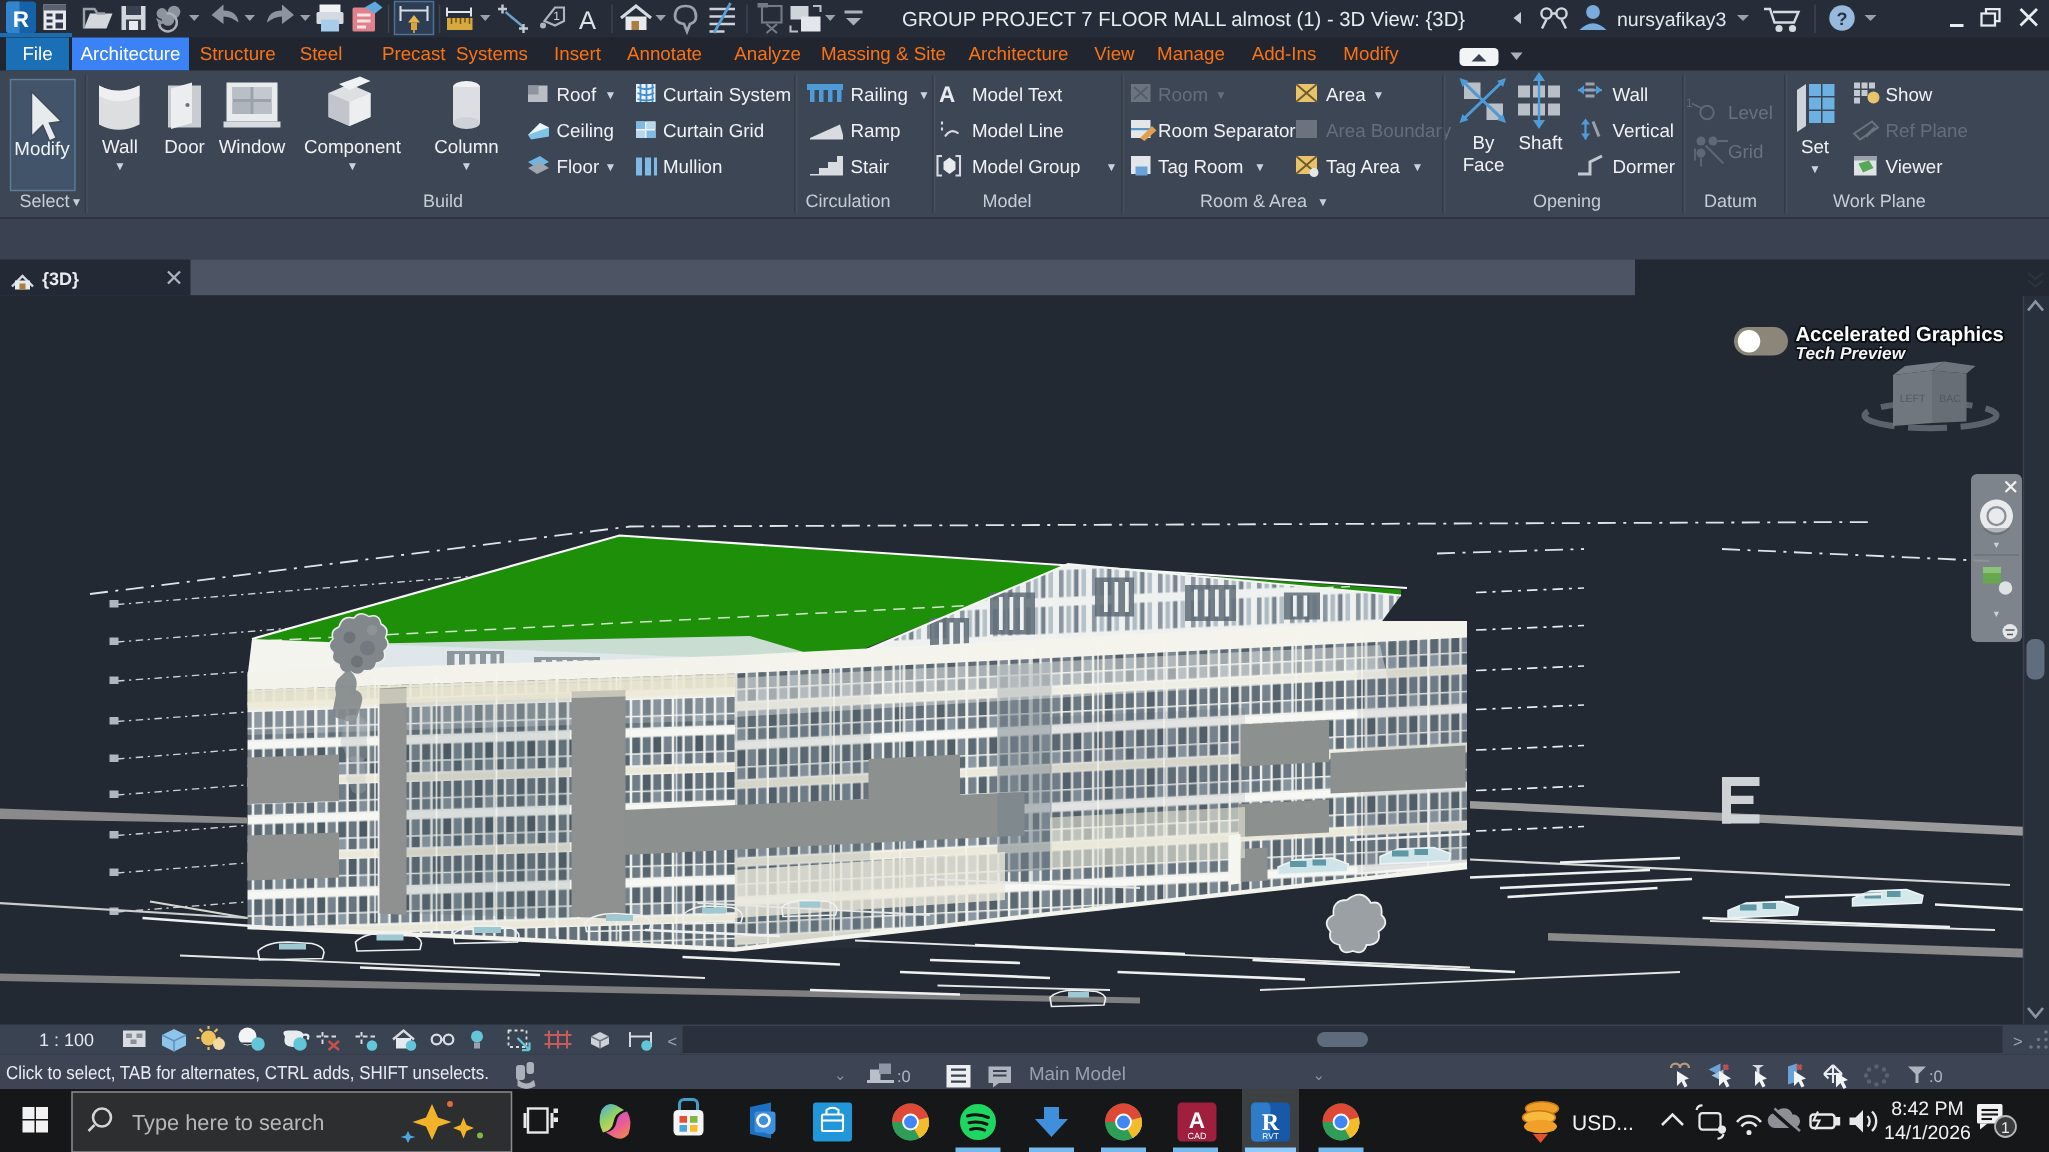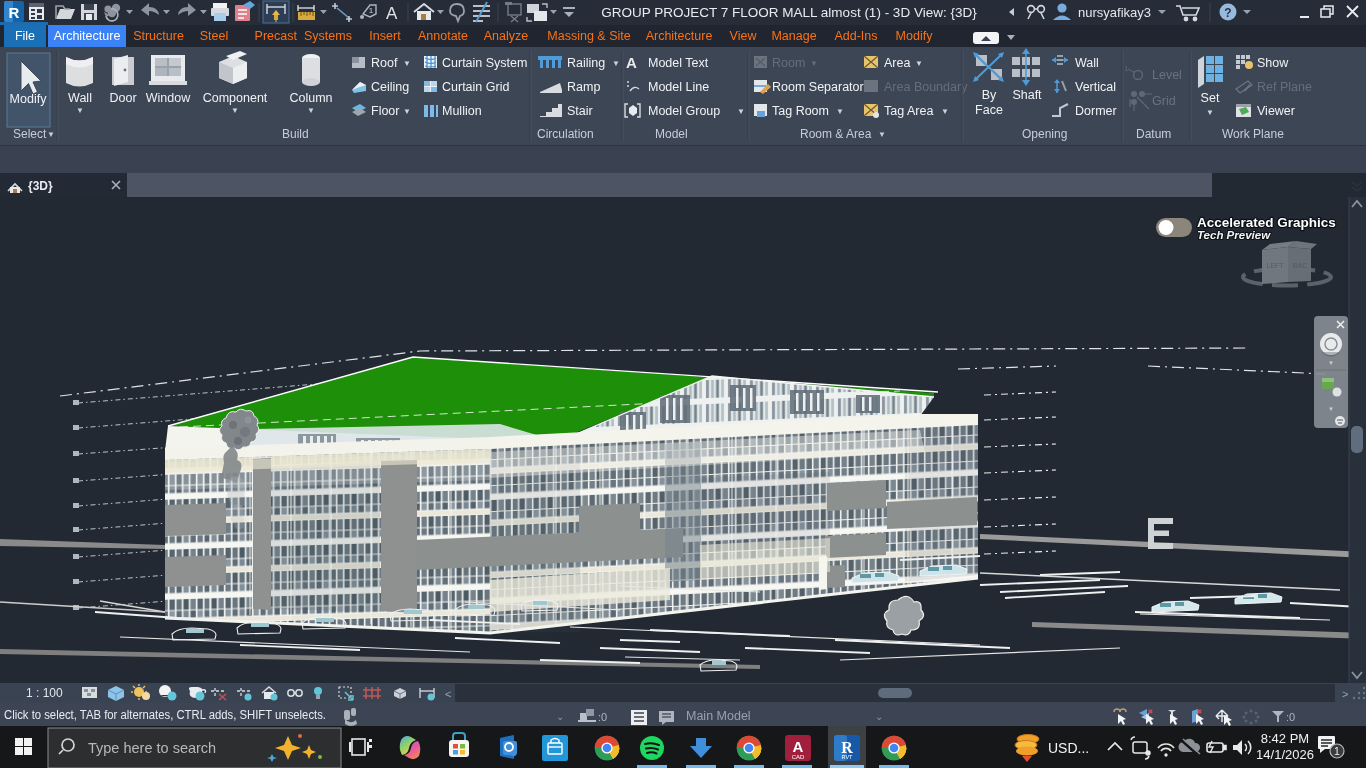"Analyze" div.tab { text-align: none -> right }
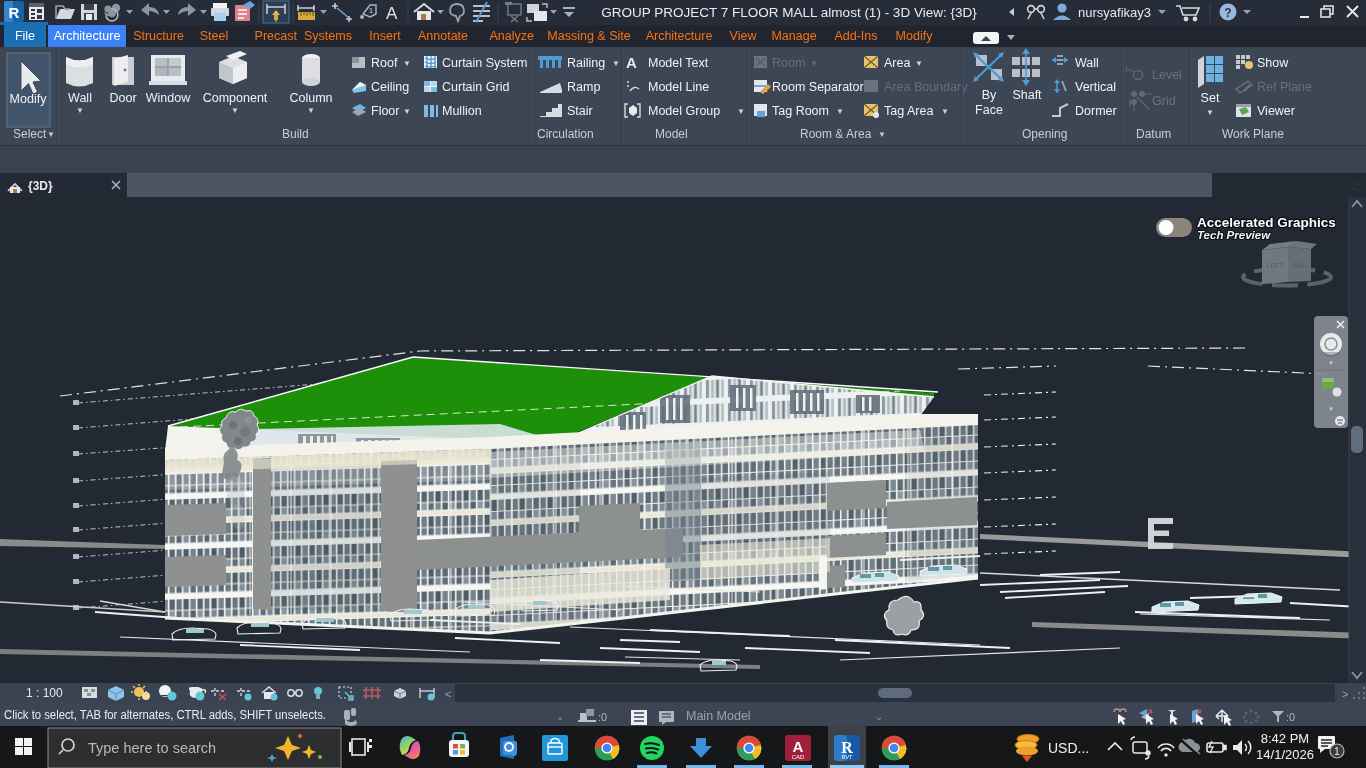"{3D}" #viewtabs { width: 1212px -> 1090px }
